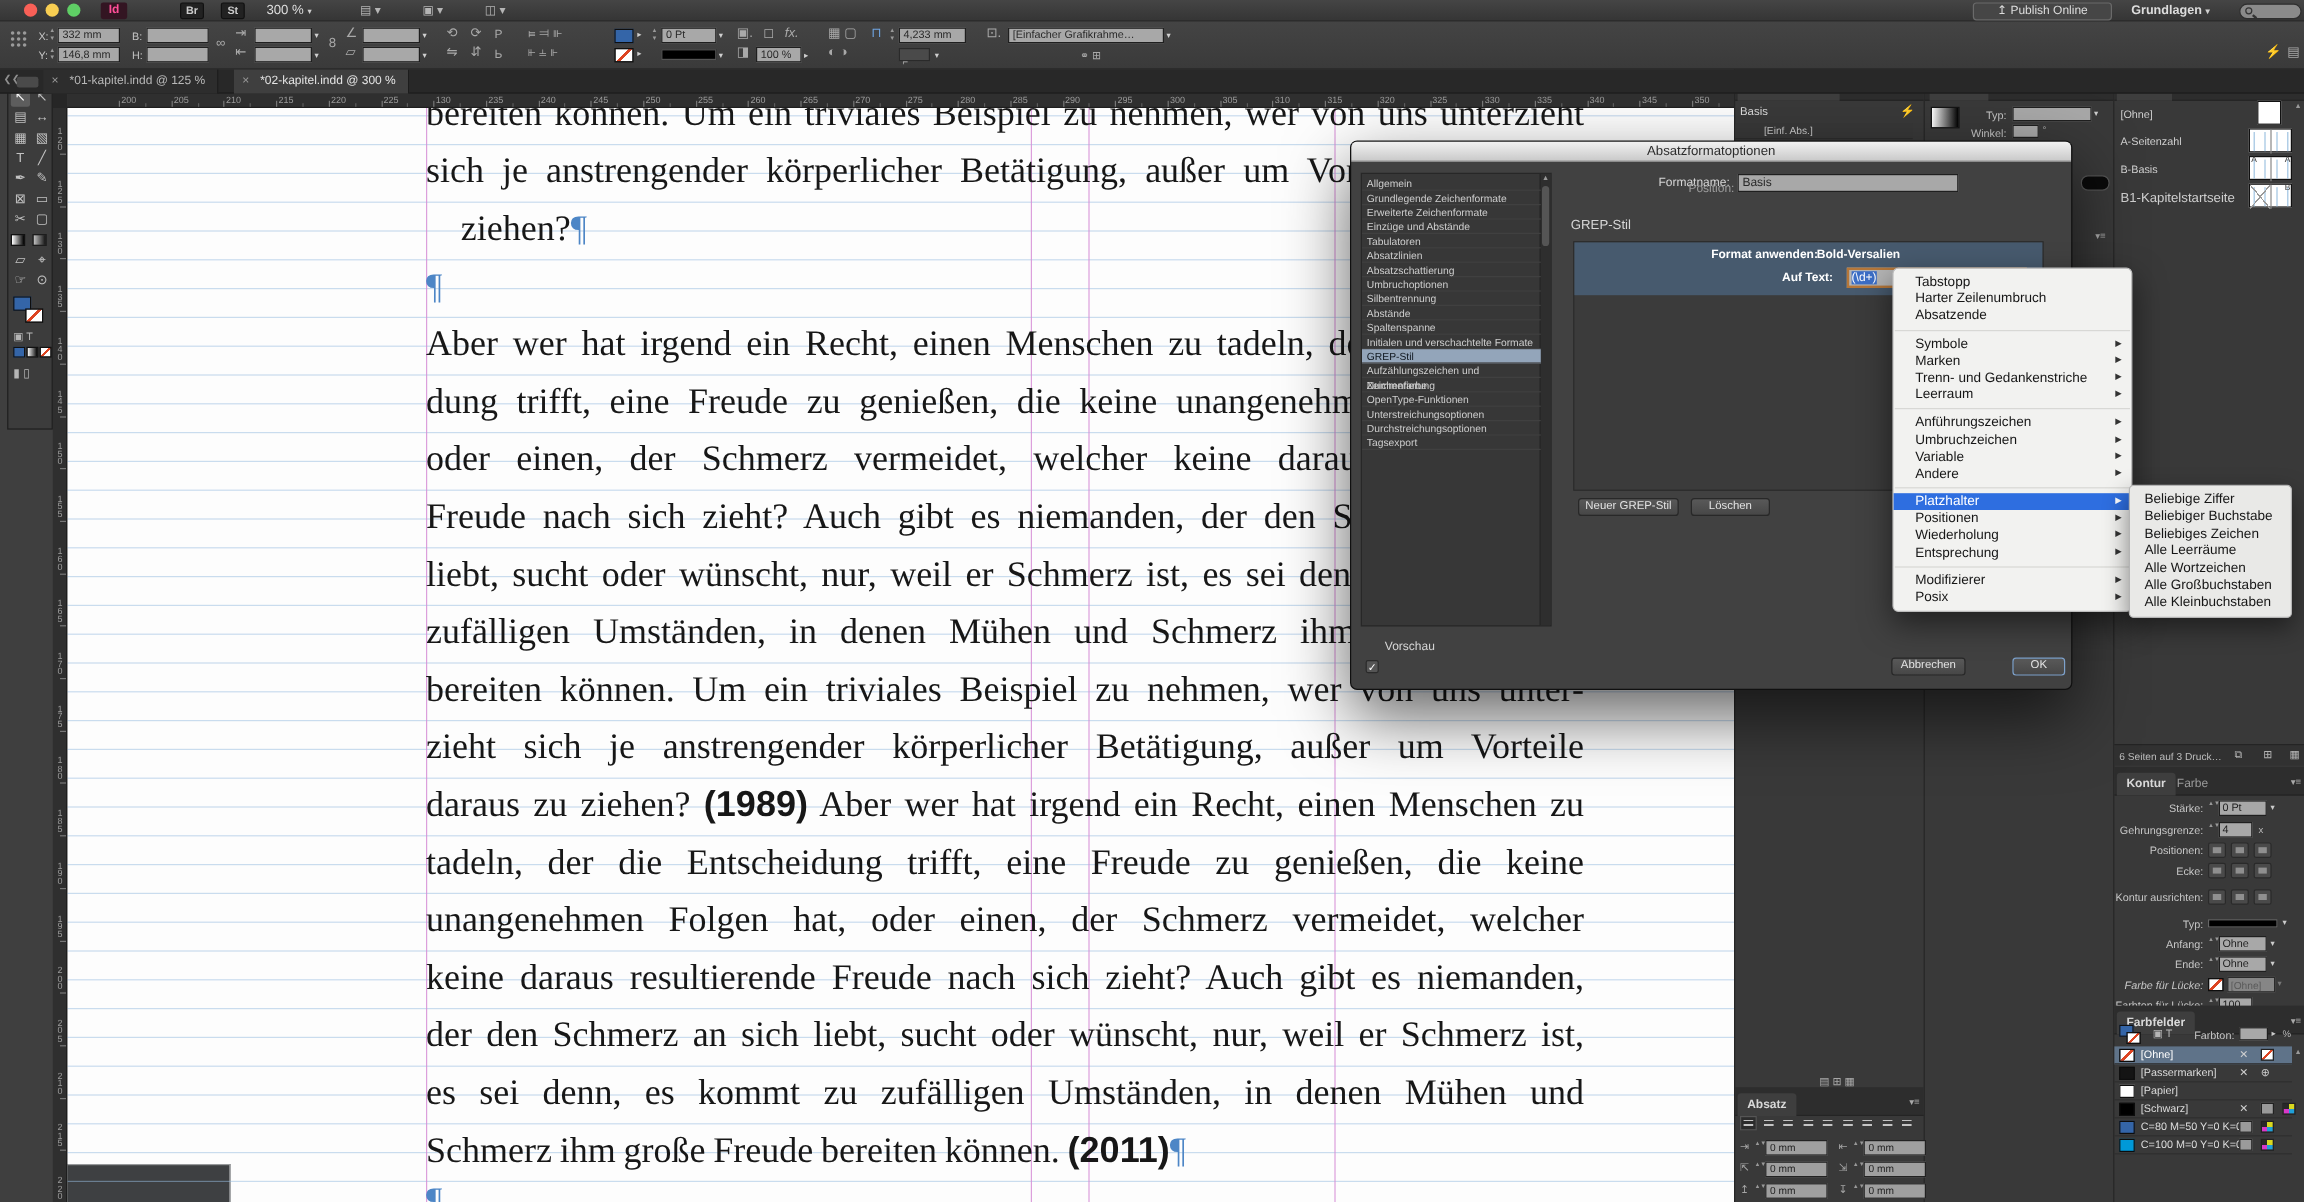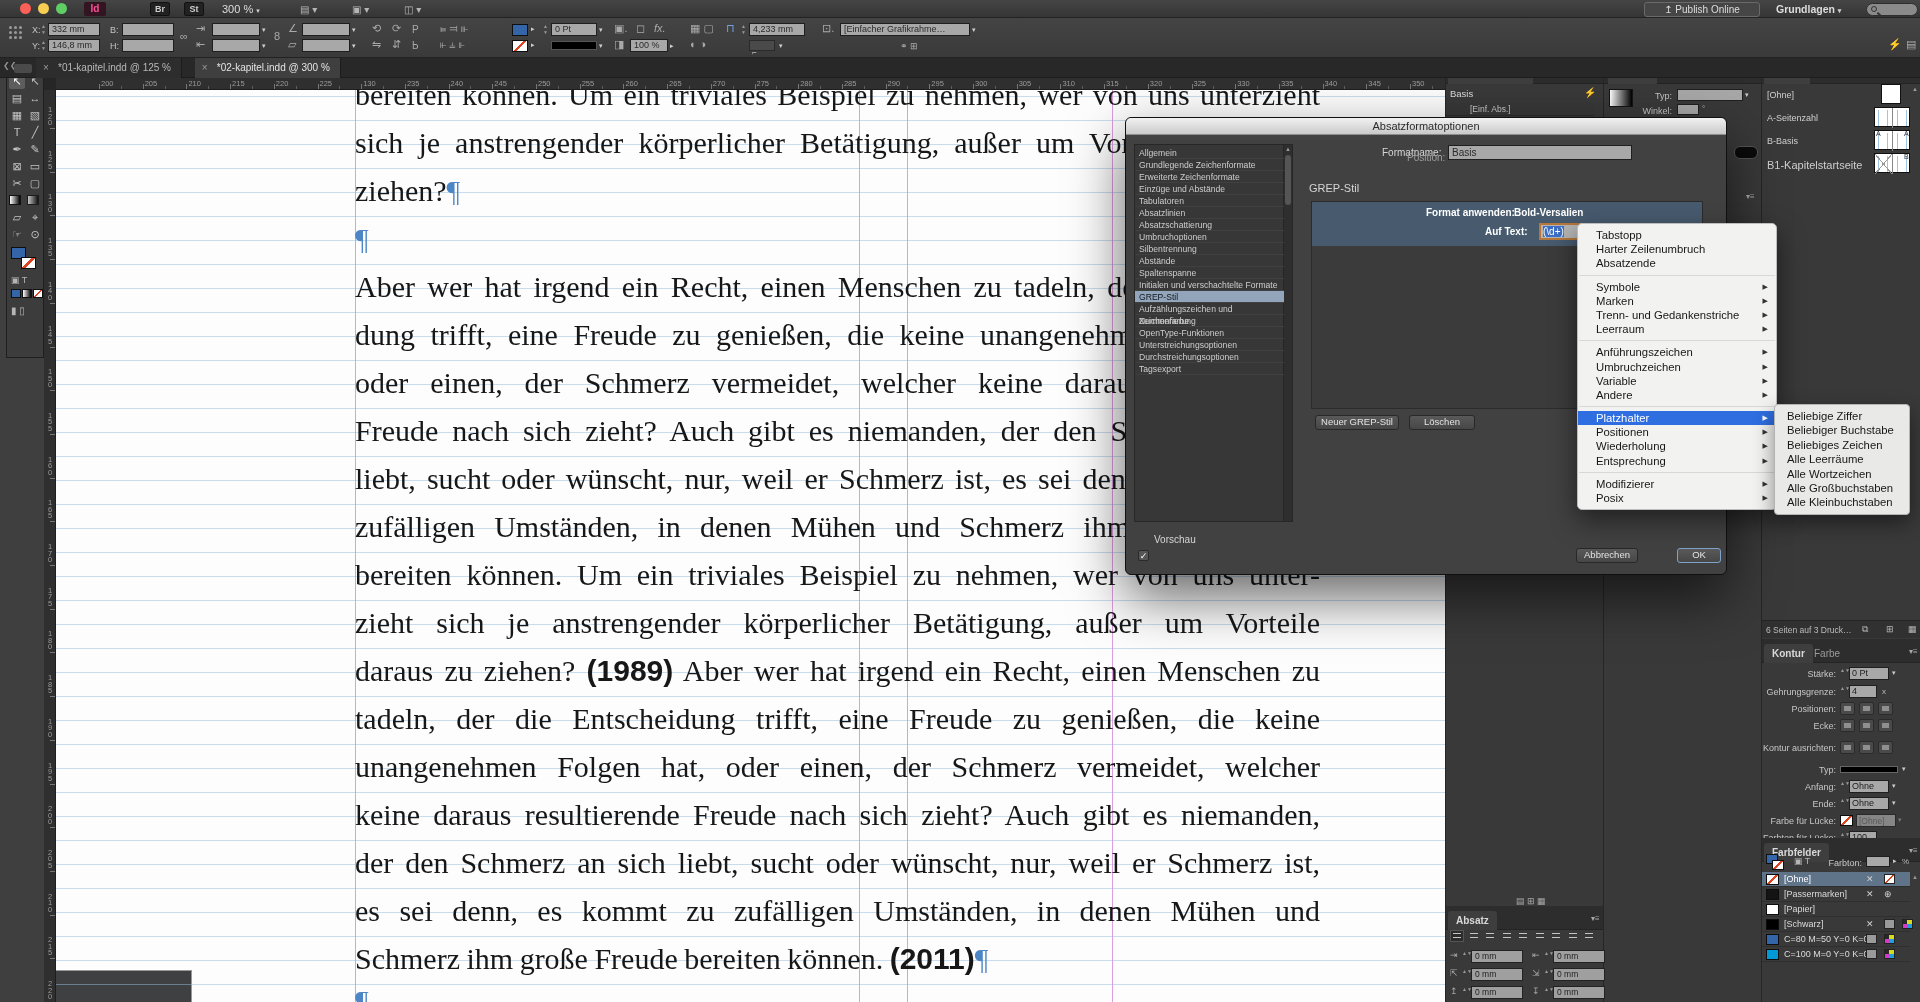"ziehen?¶" div.dline { padding-left: none -> 29px }
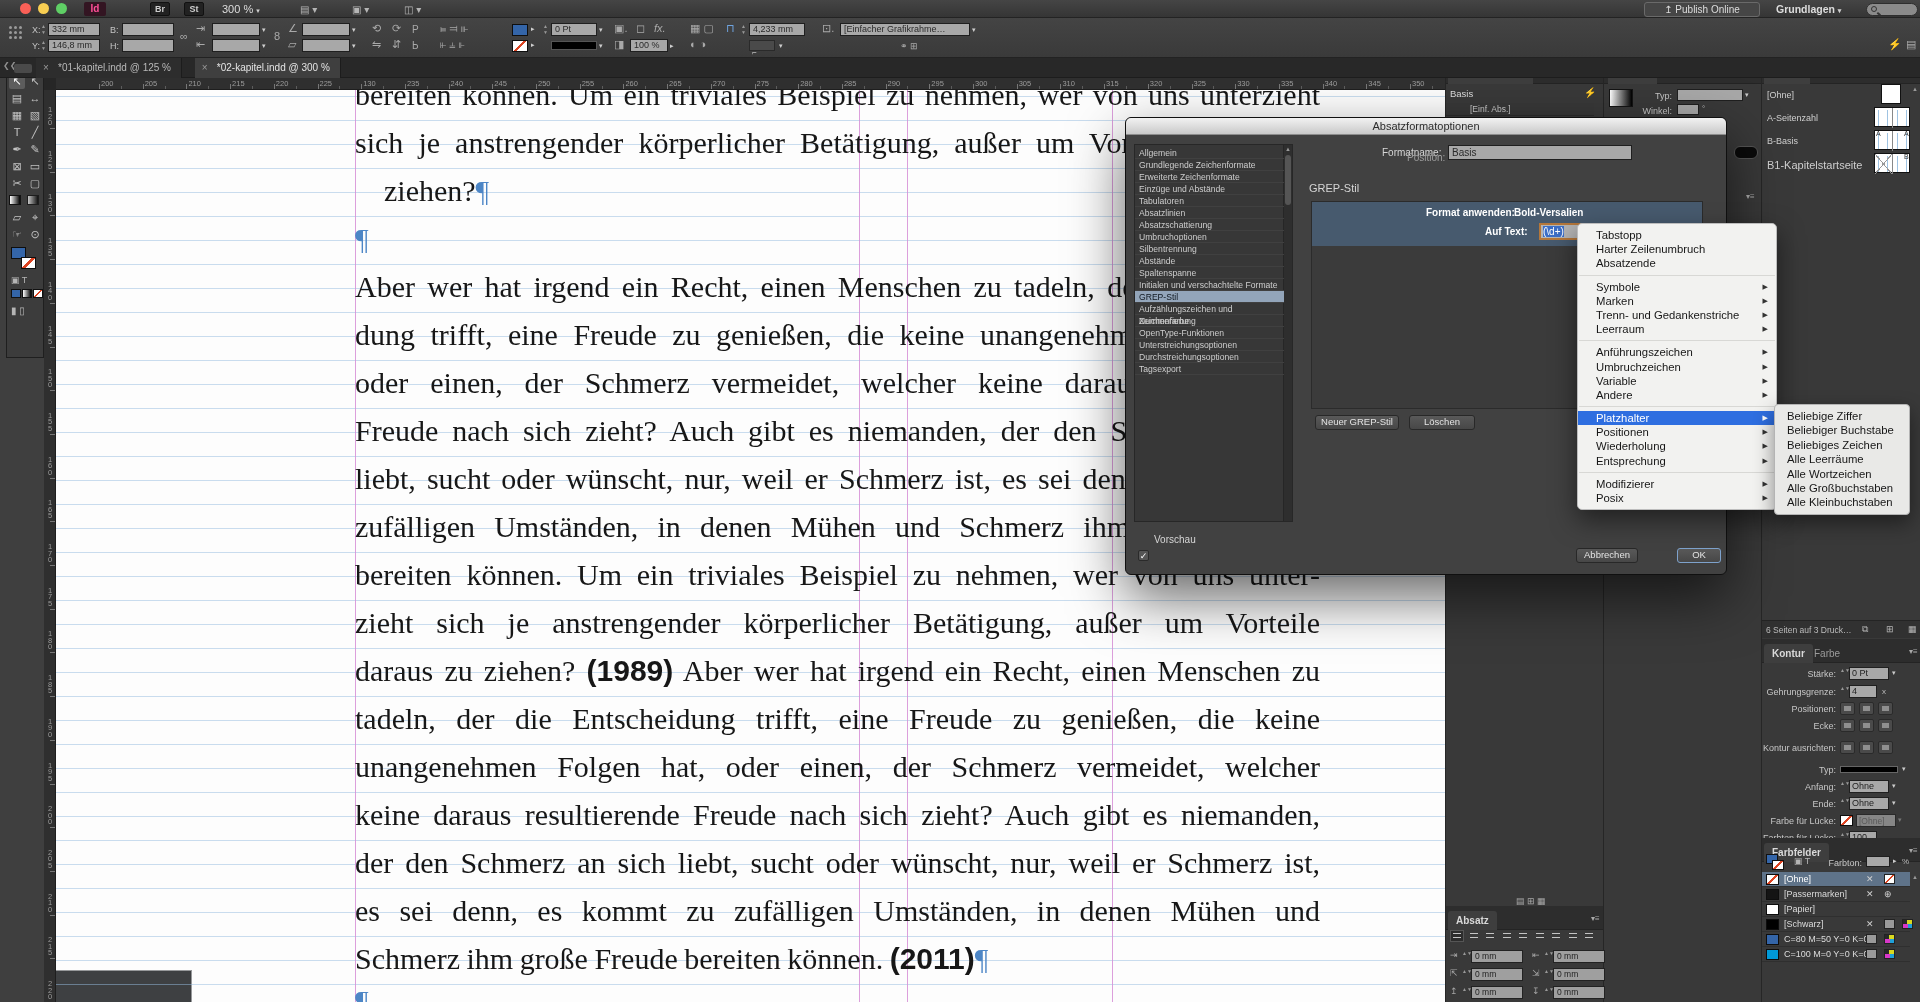"Farbe für Lücke:" div.prow-lbl { font-style: none -> italic }
